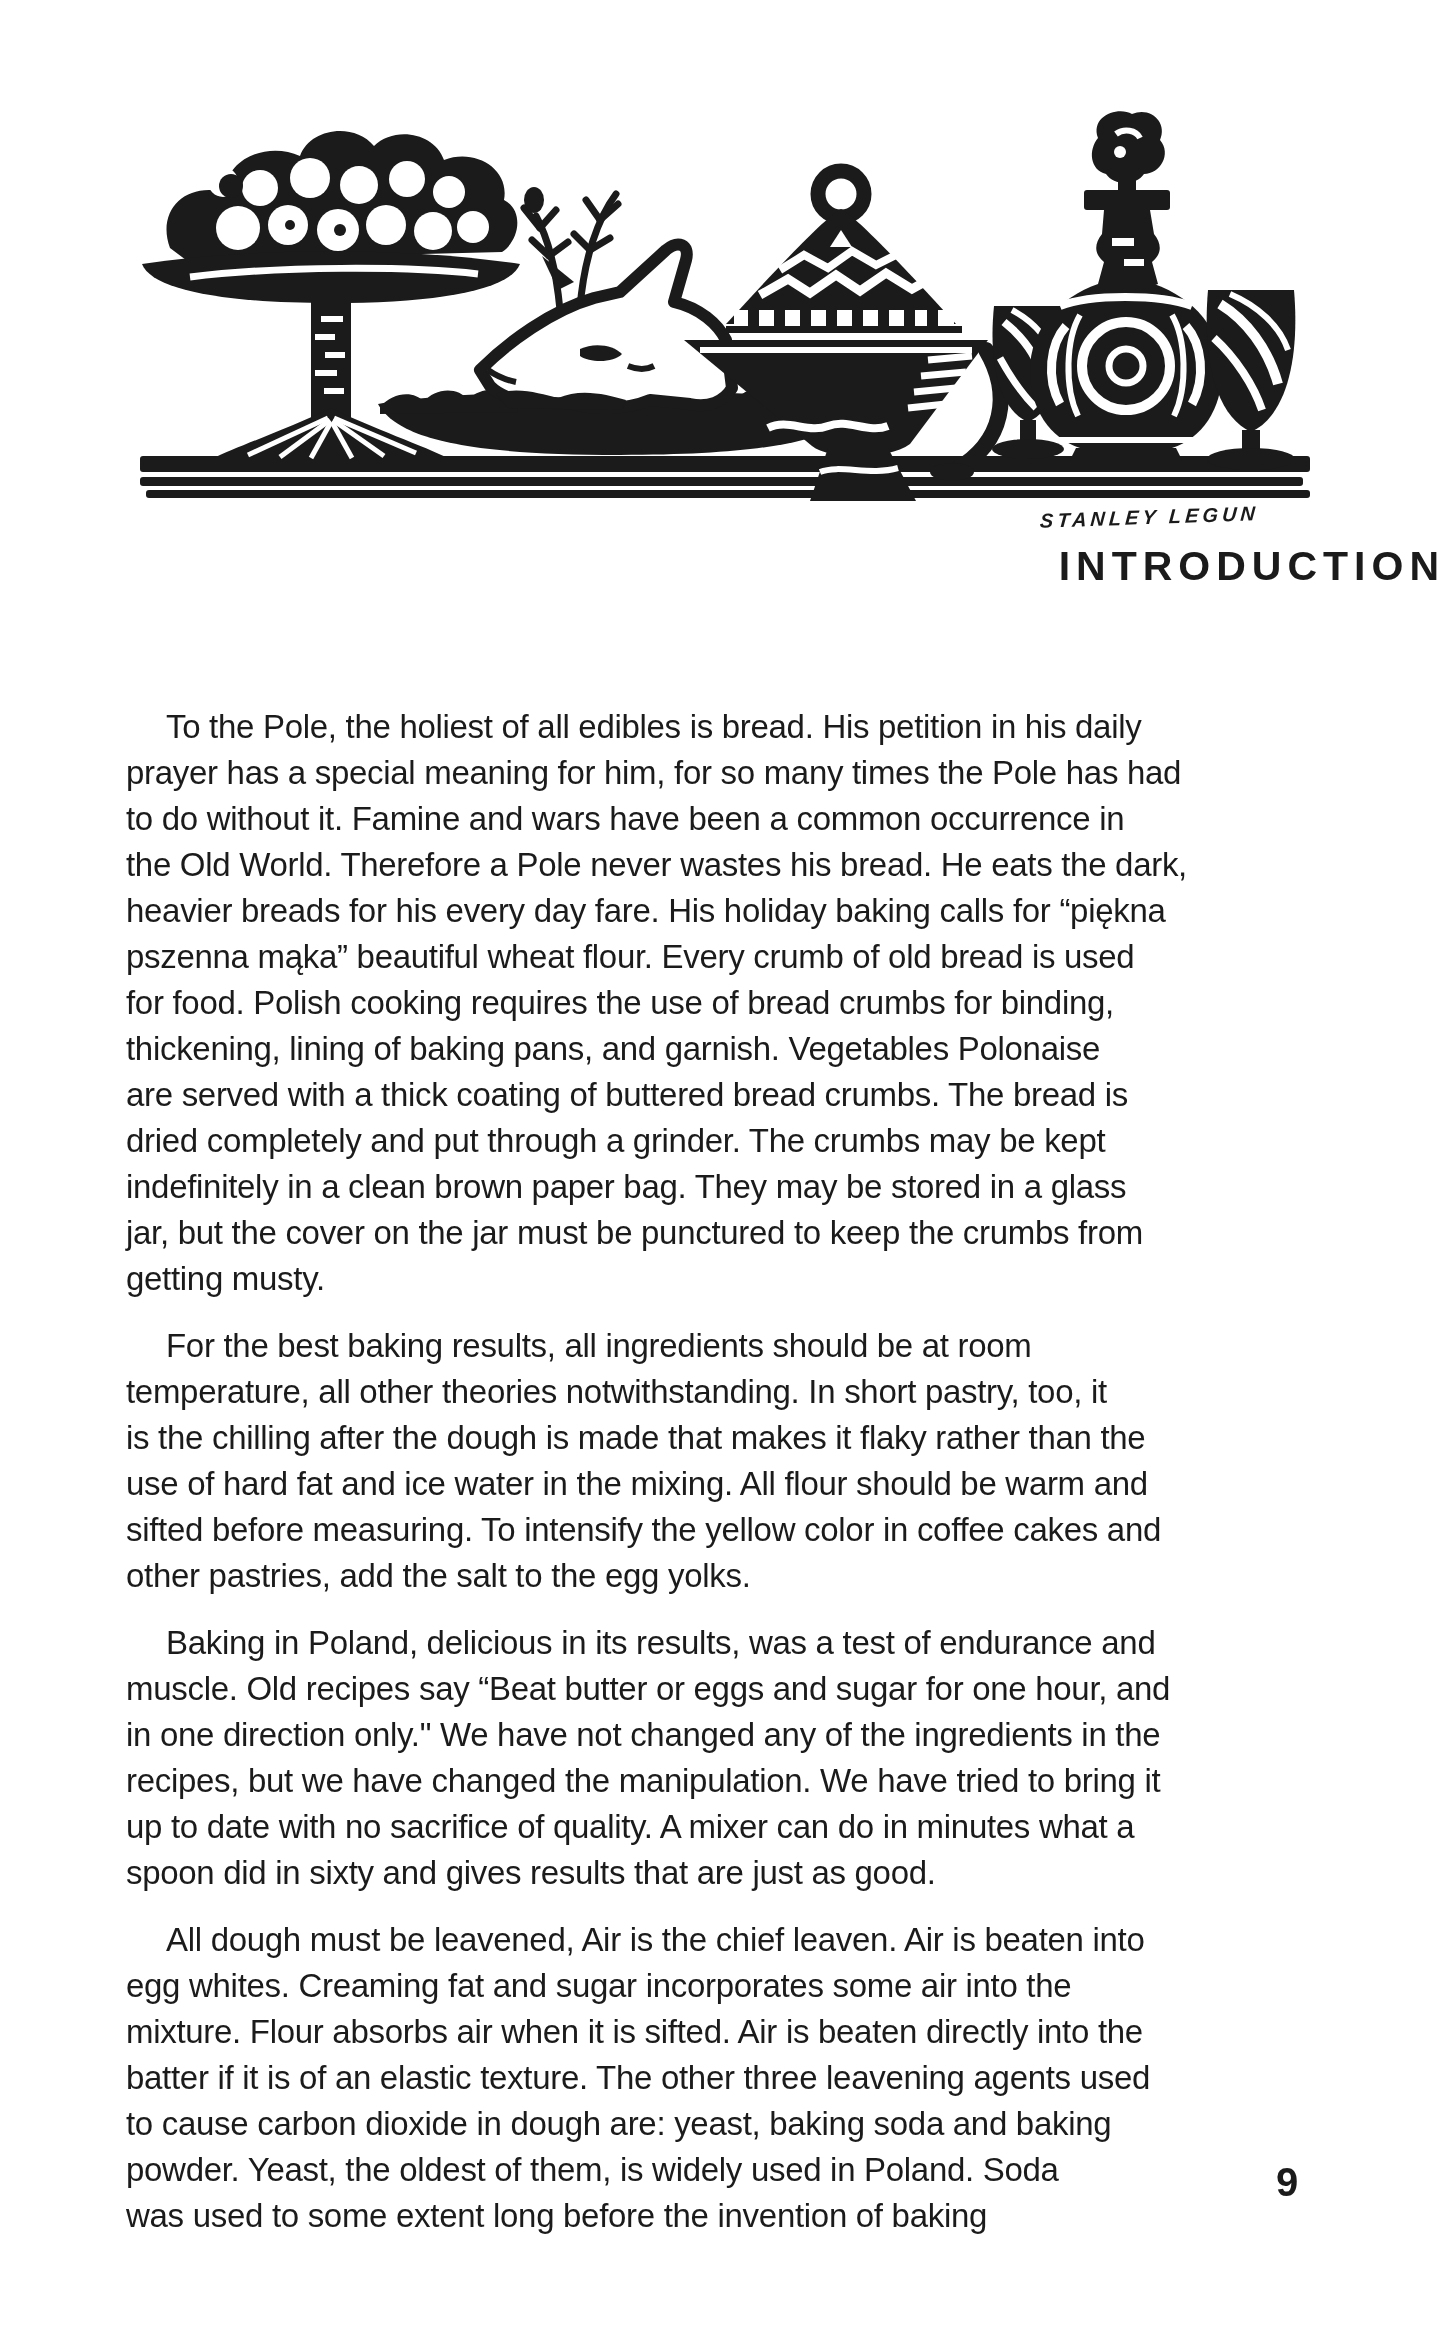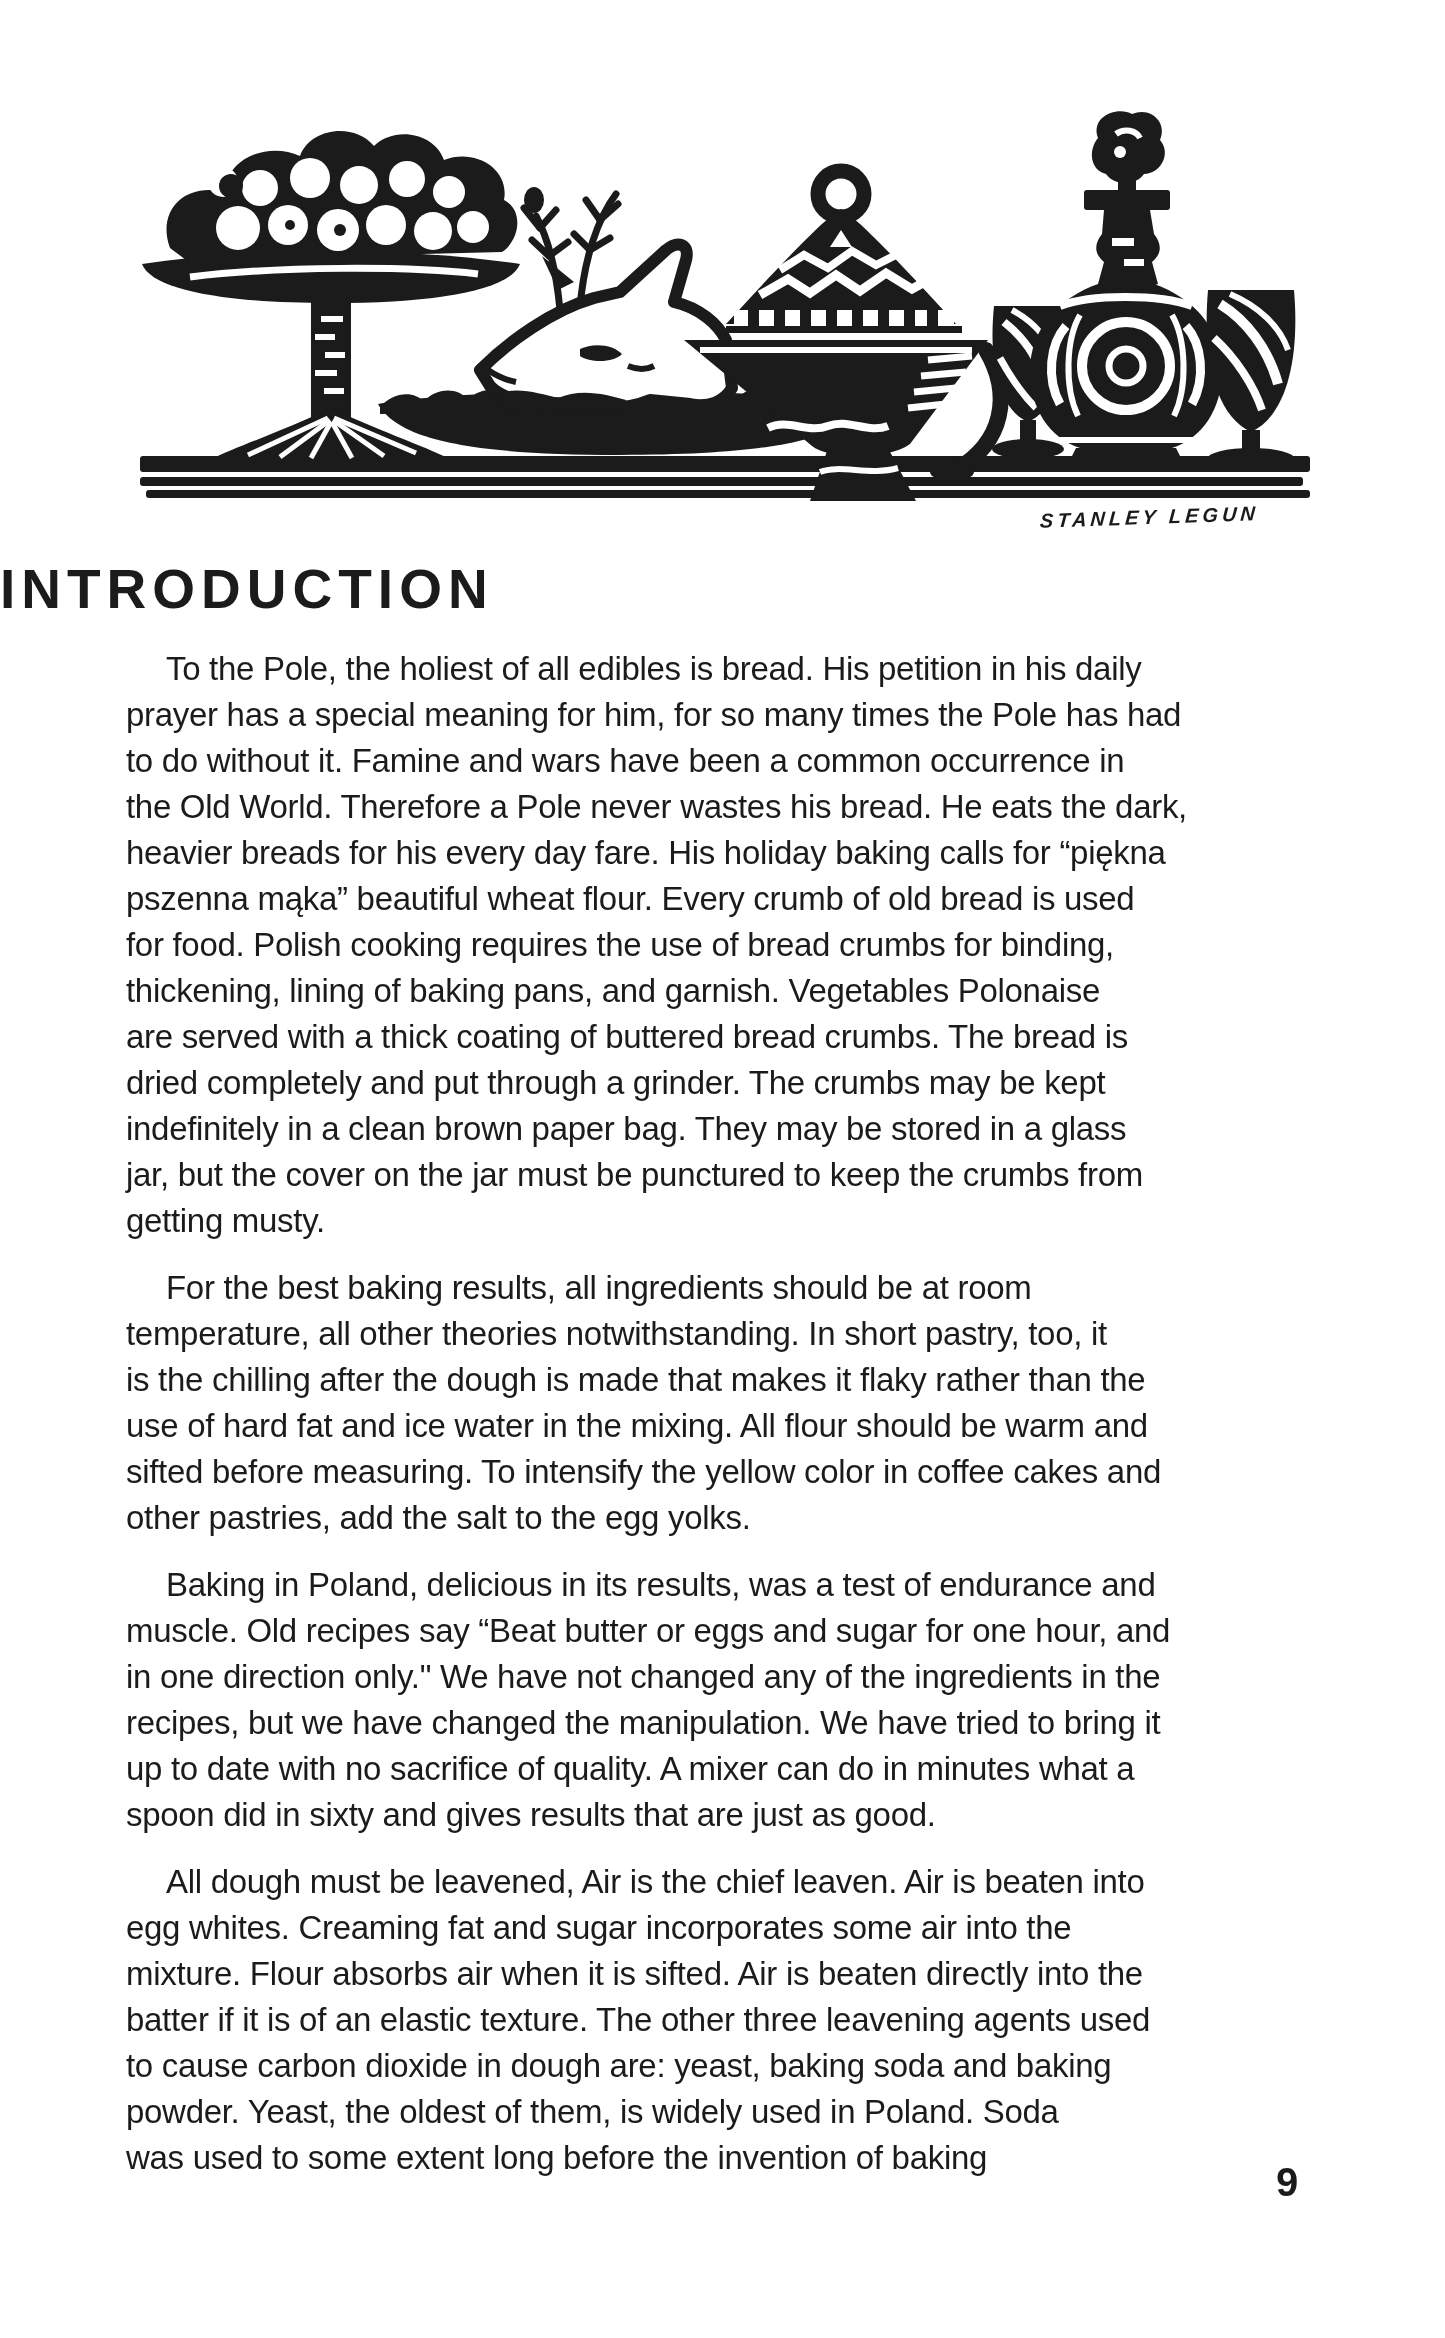"INTRODUCTION" .title { font-size: 55px -> 41px; text-align: left -> right; top: 557px -> 543px }
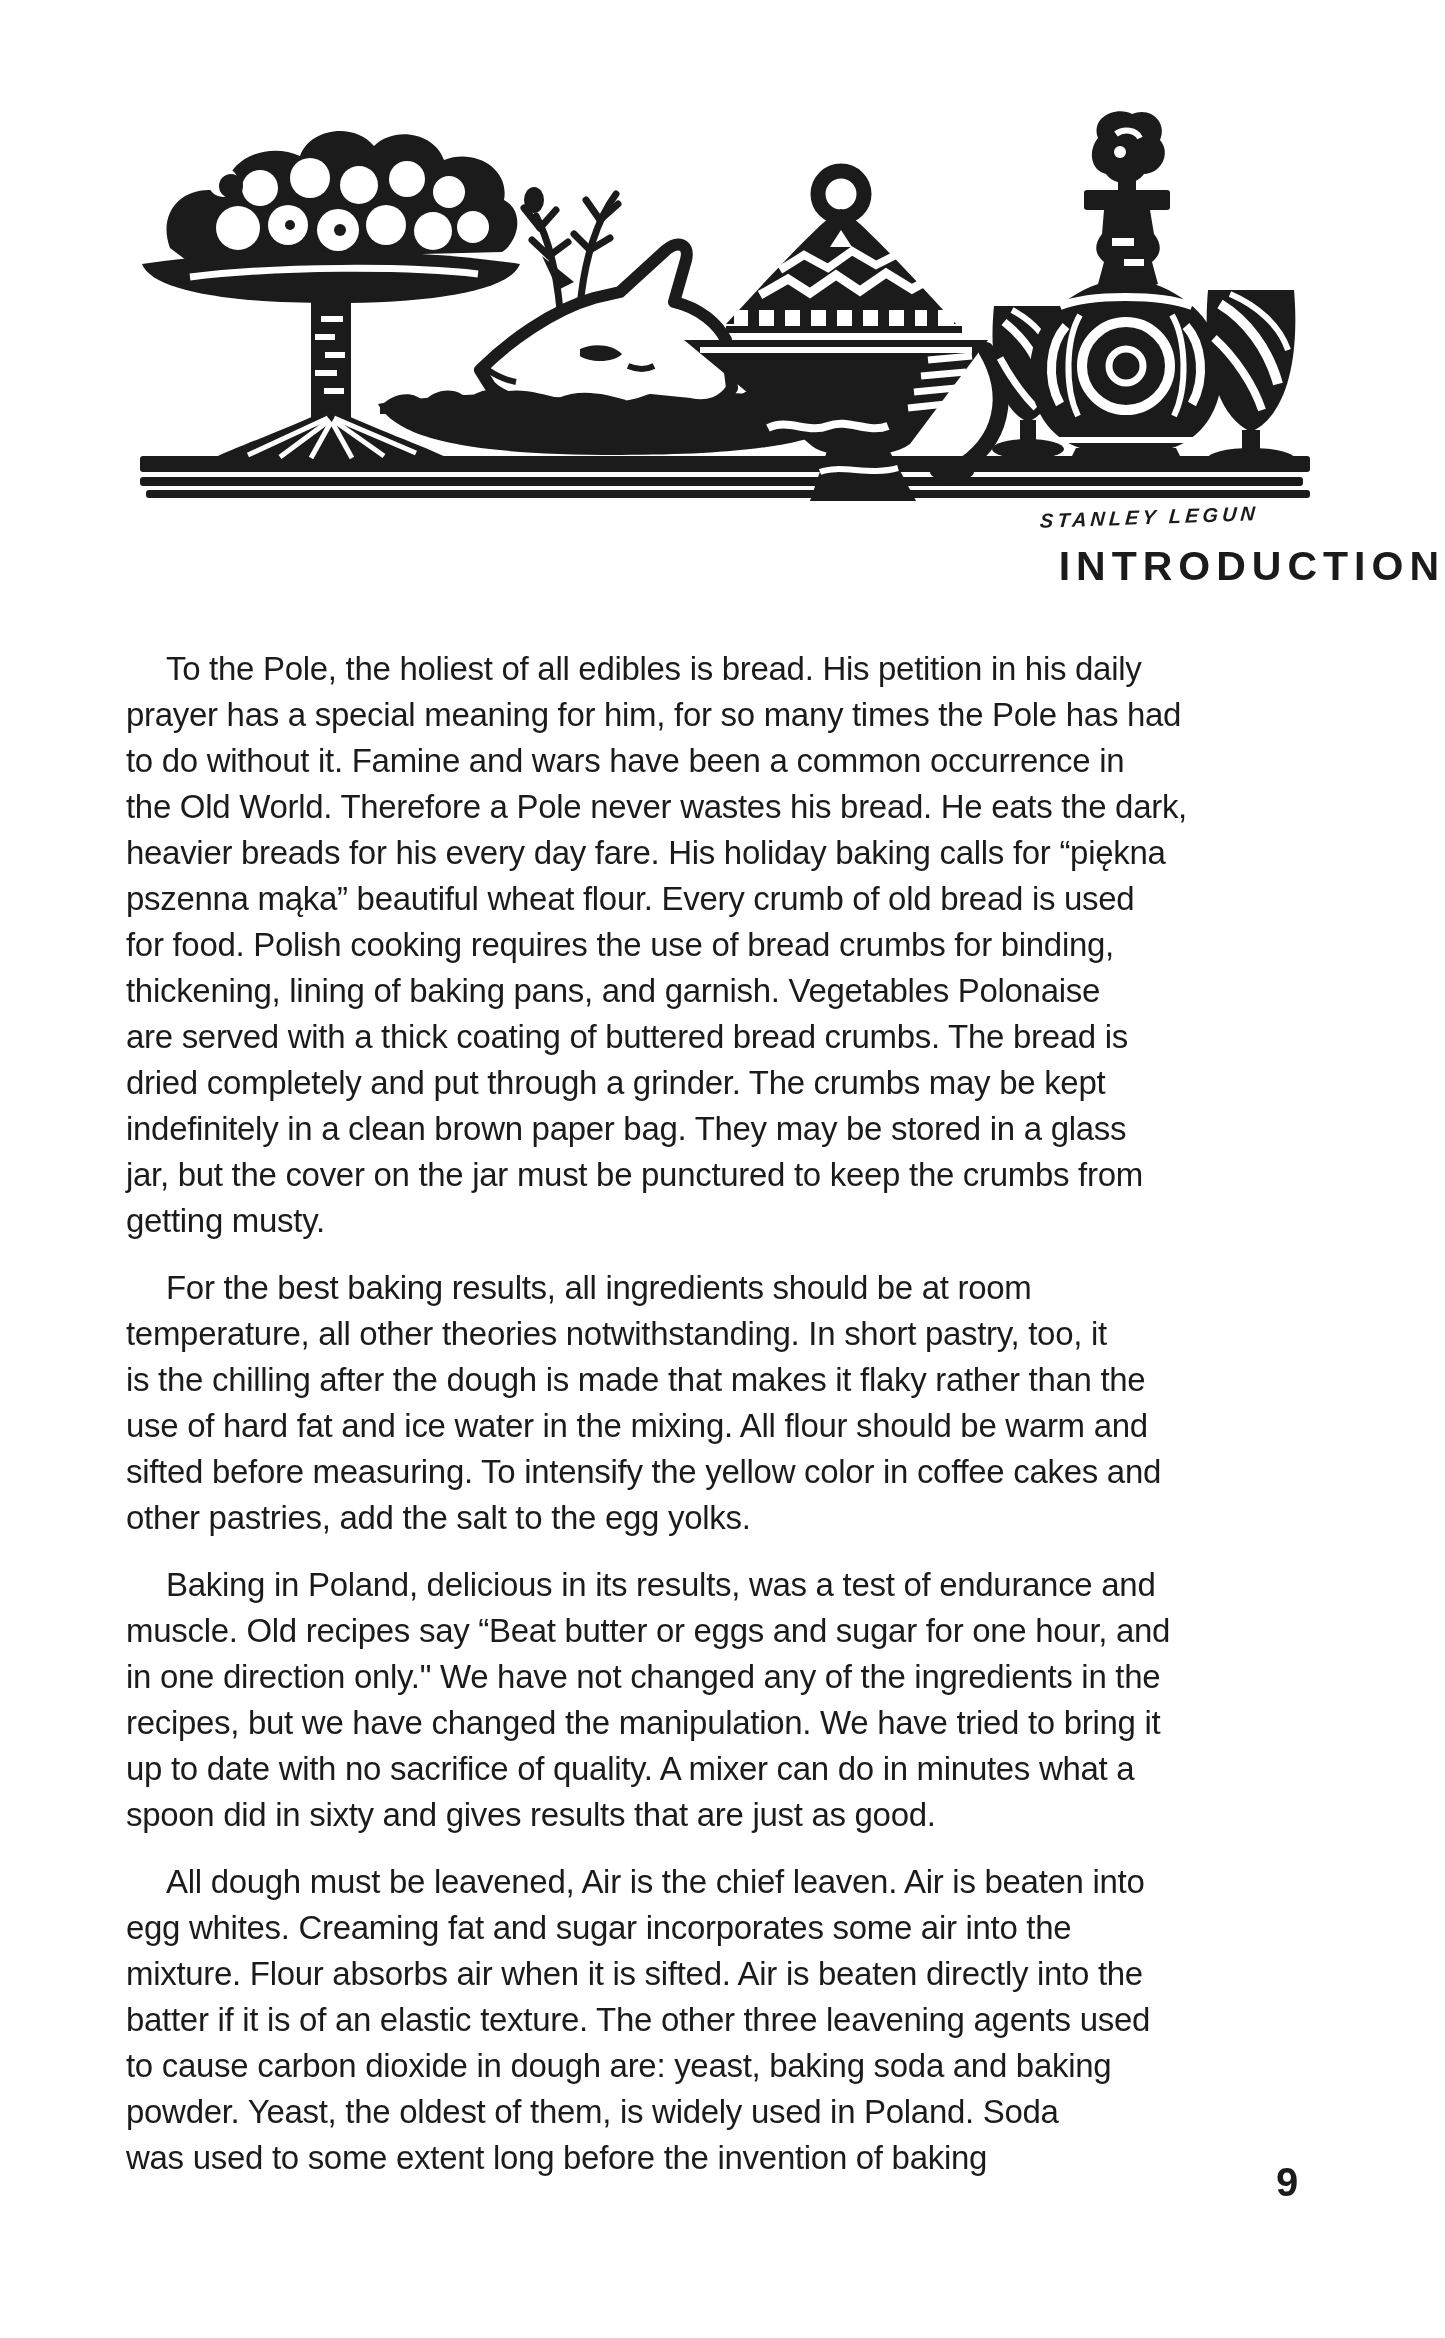"To the Pole, the holiest" .text-block { top: 646px -> 704px }
